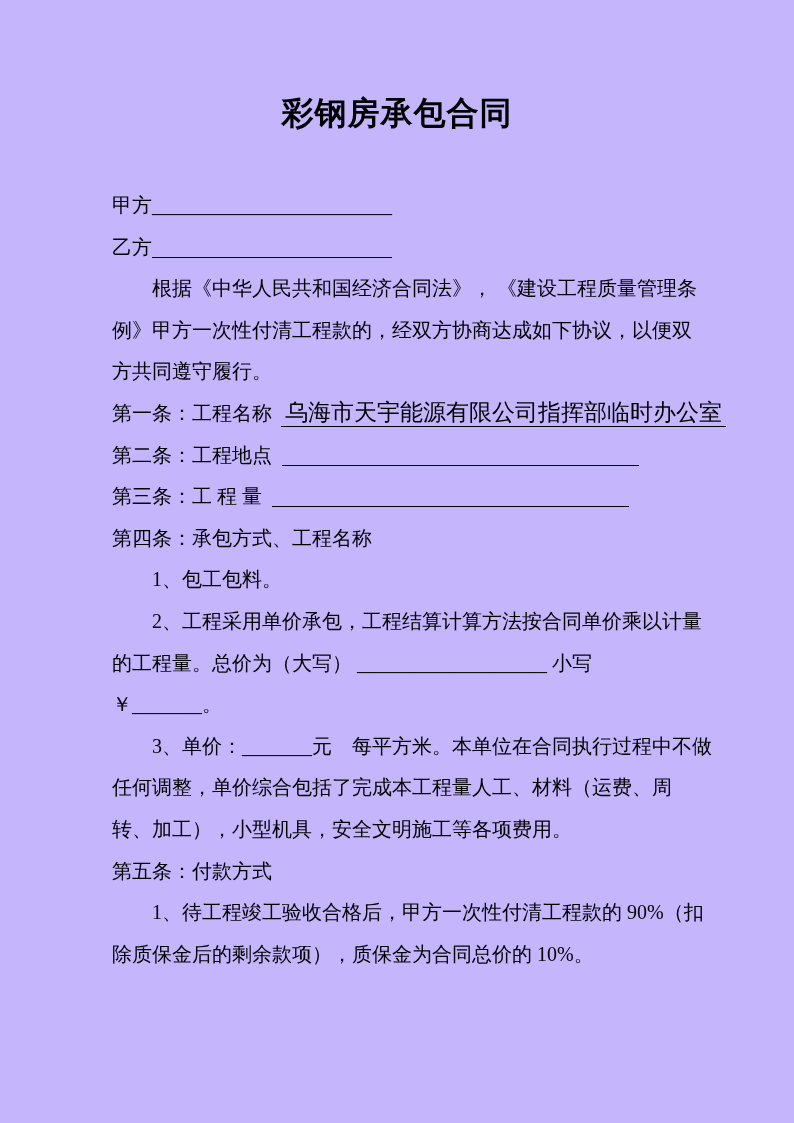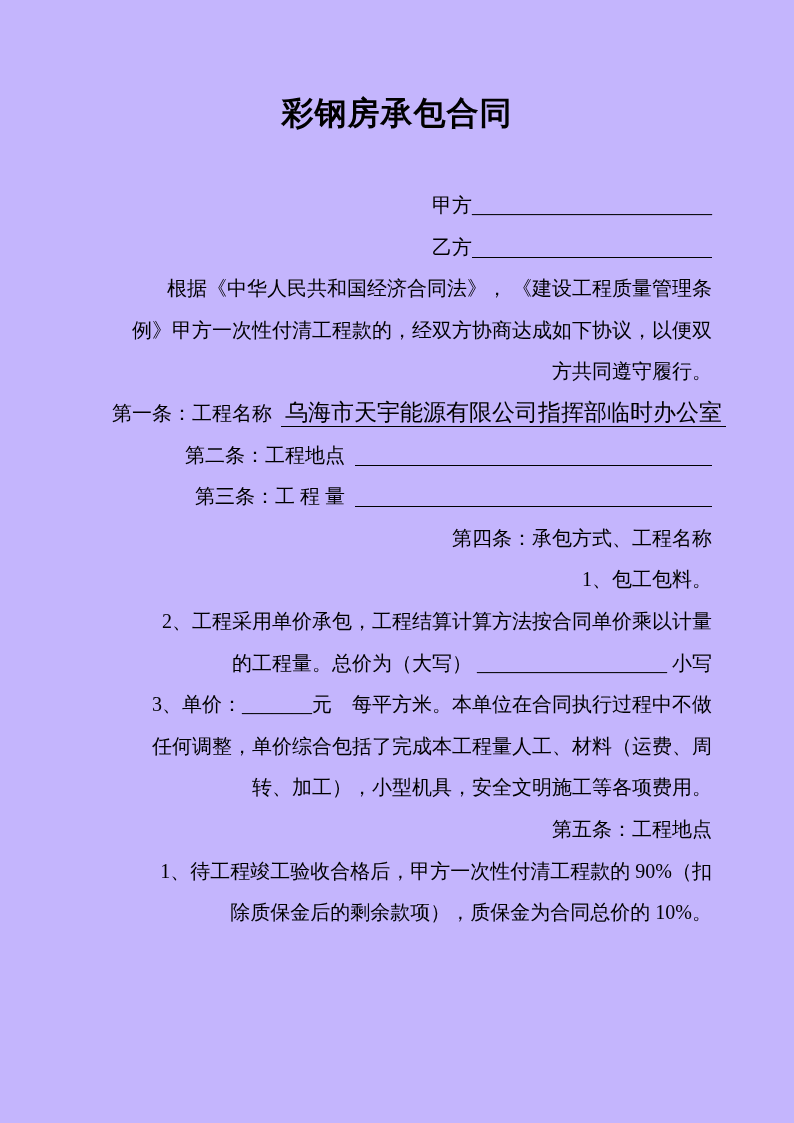"甲方________________________" .line { text-align: right -> none }
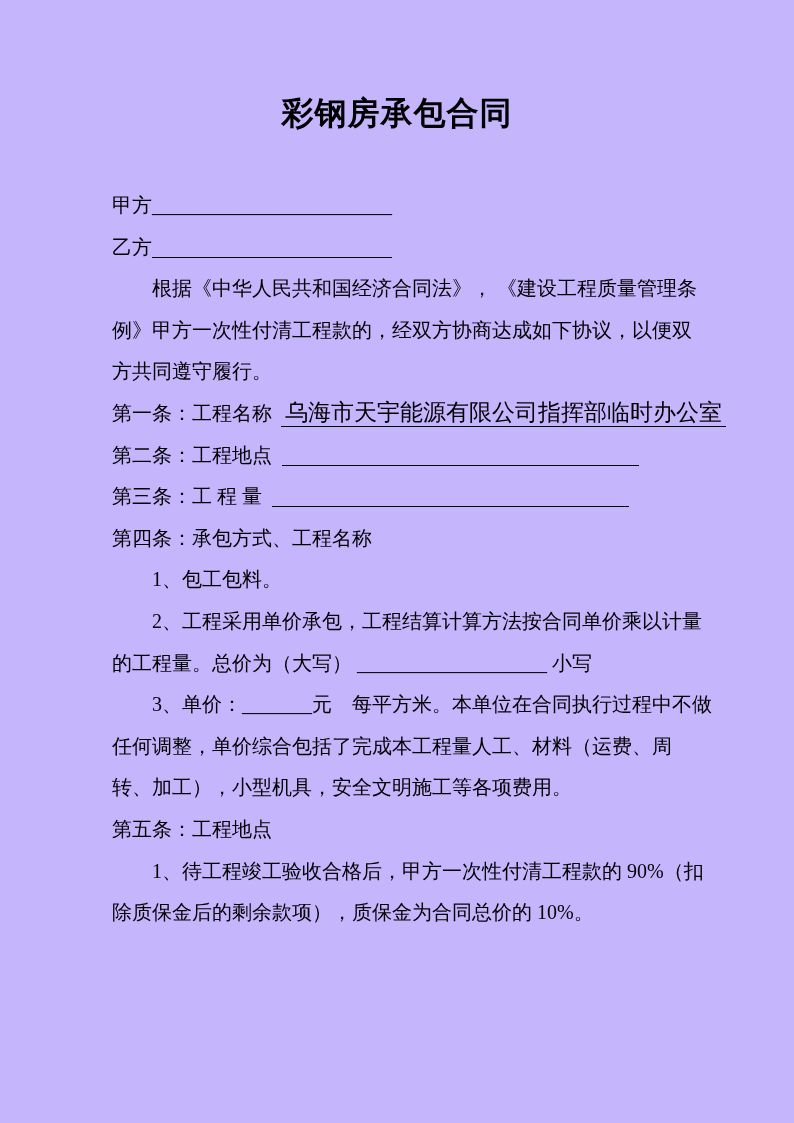"￥_______。" div.line { html: none -> <div>￥_______。</div> }
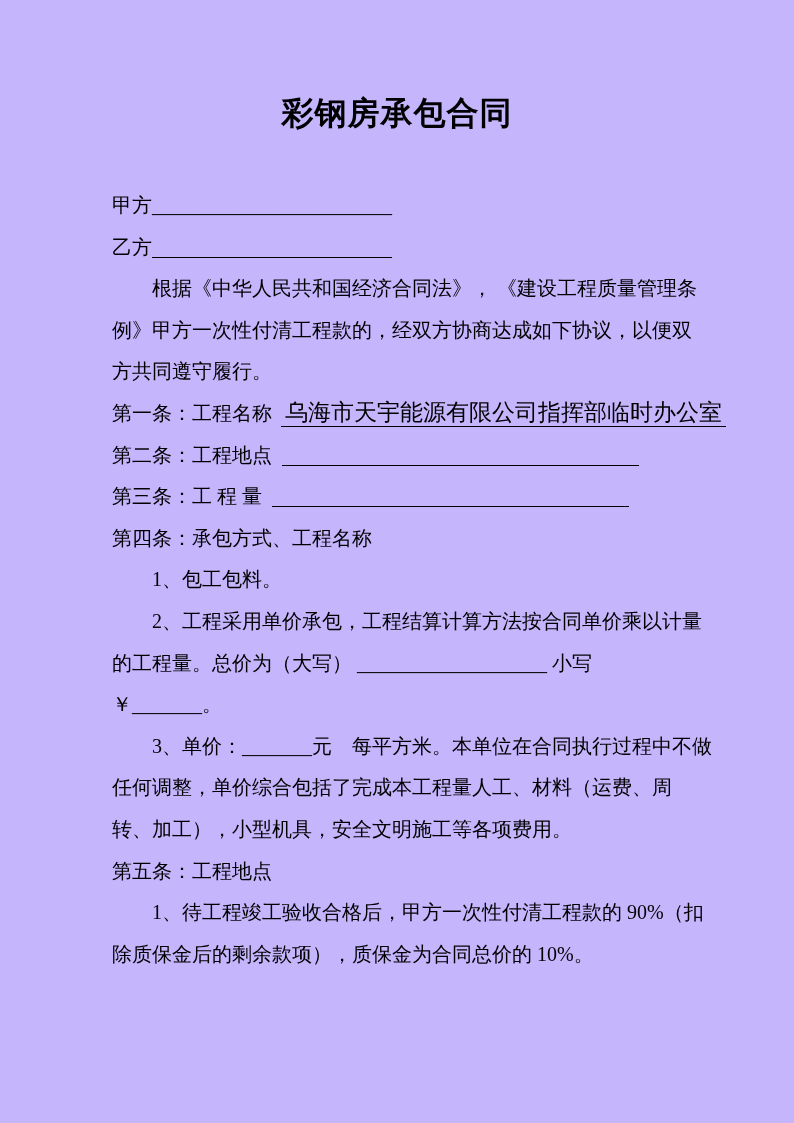"第五条：工程地点" div.line { text: 工程地点 -> 付款方式 }
